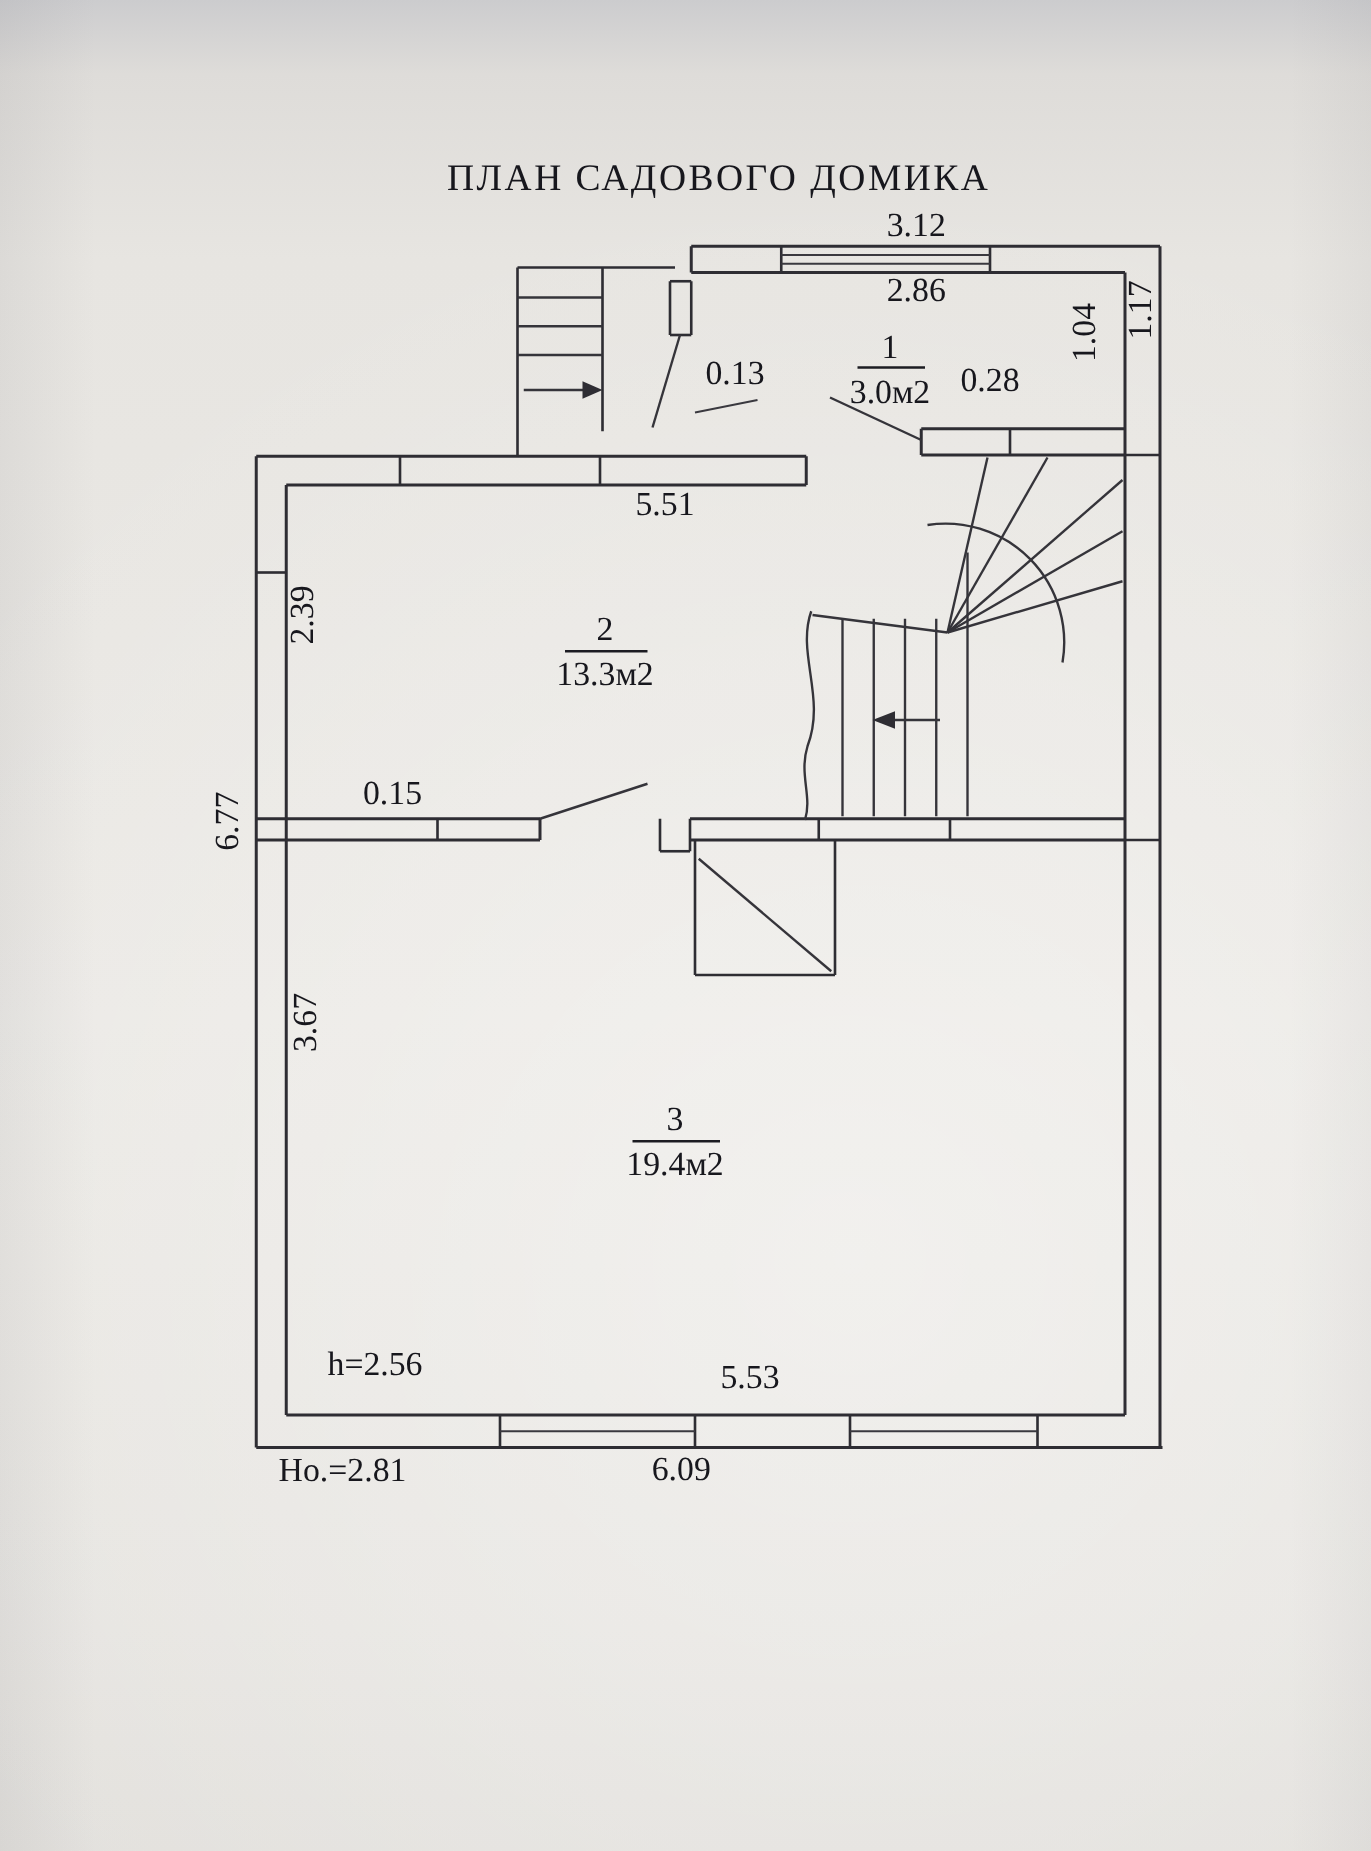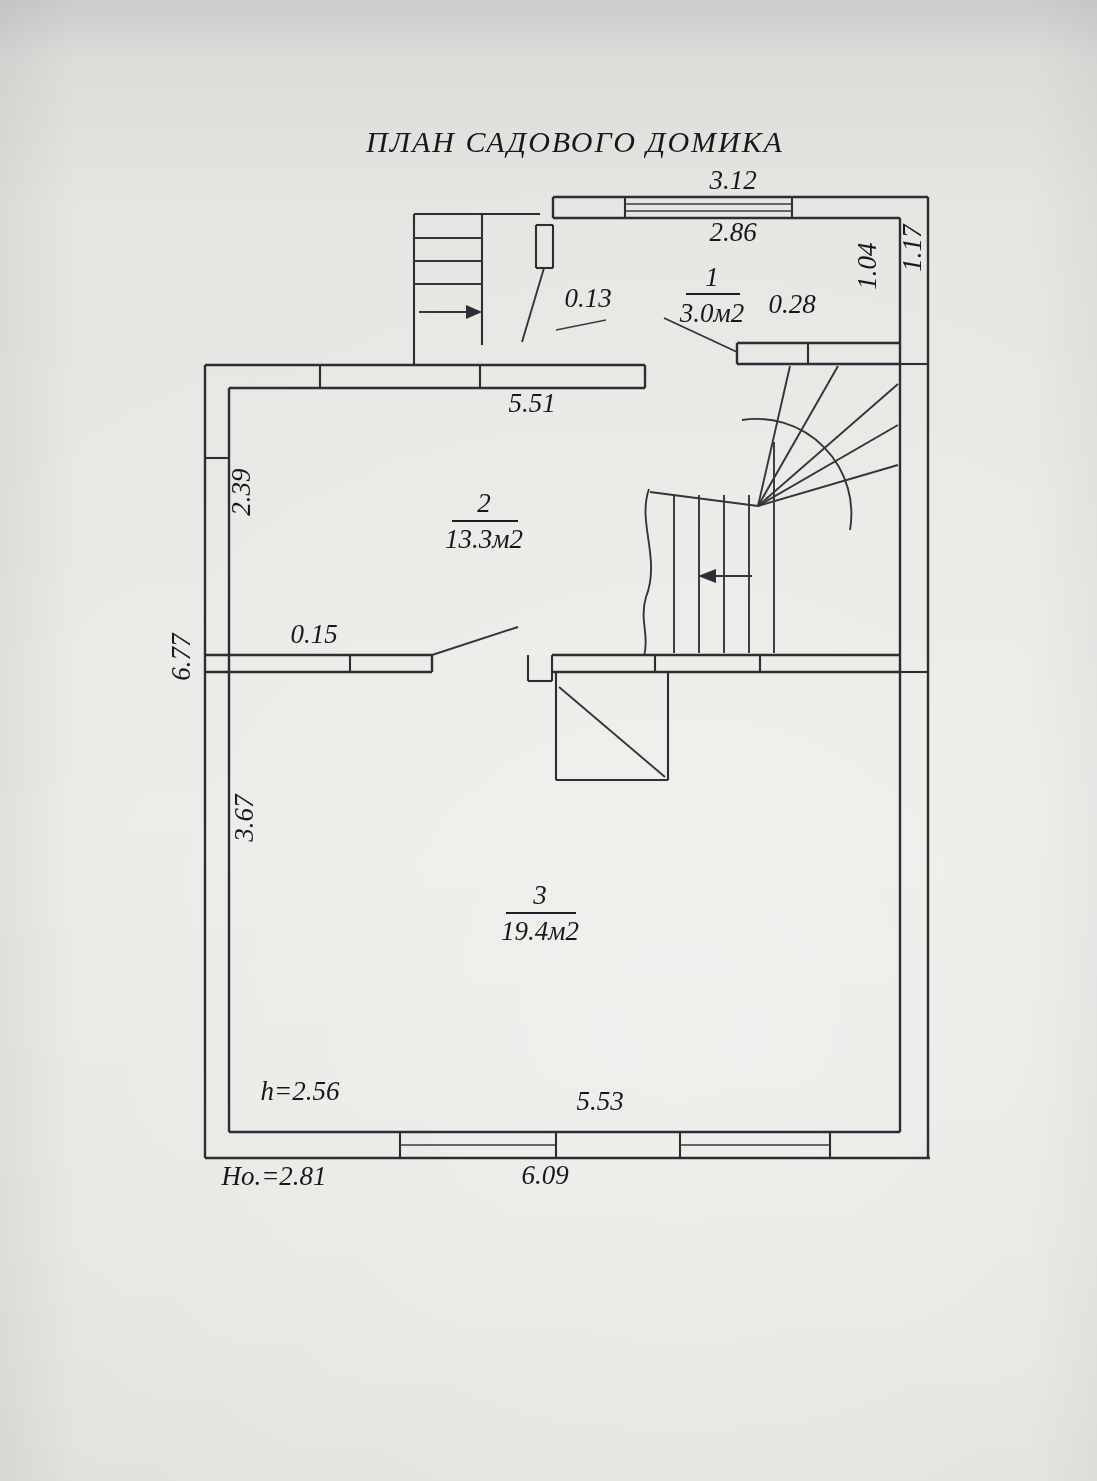"ПЛАН САДОВОГО ДОМИКА" .page { font-style: italic -> none }
